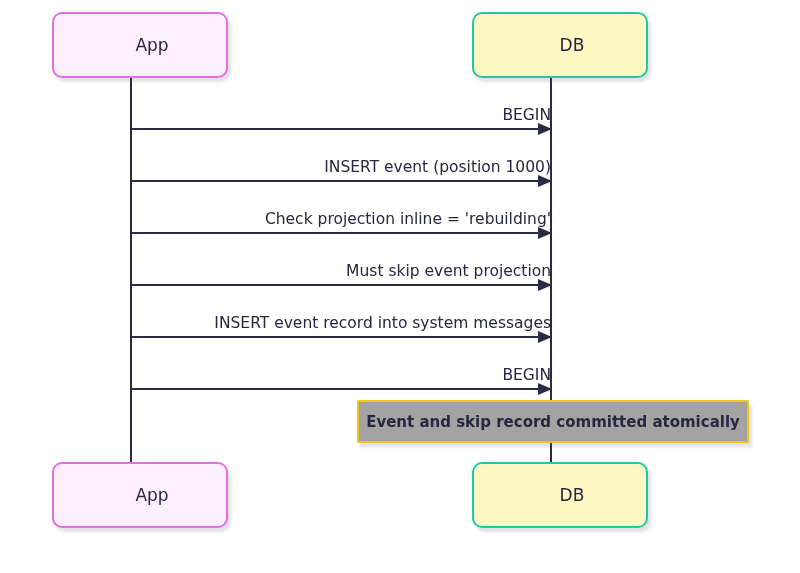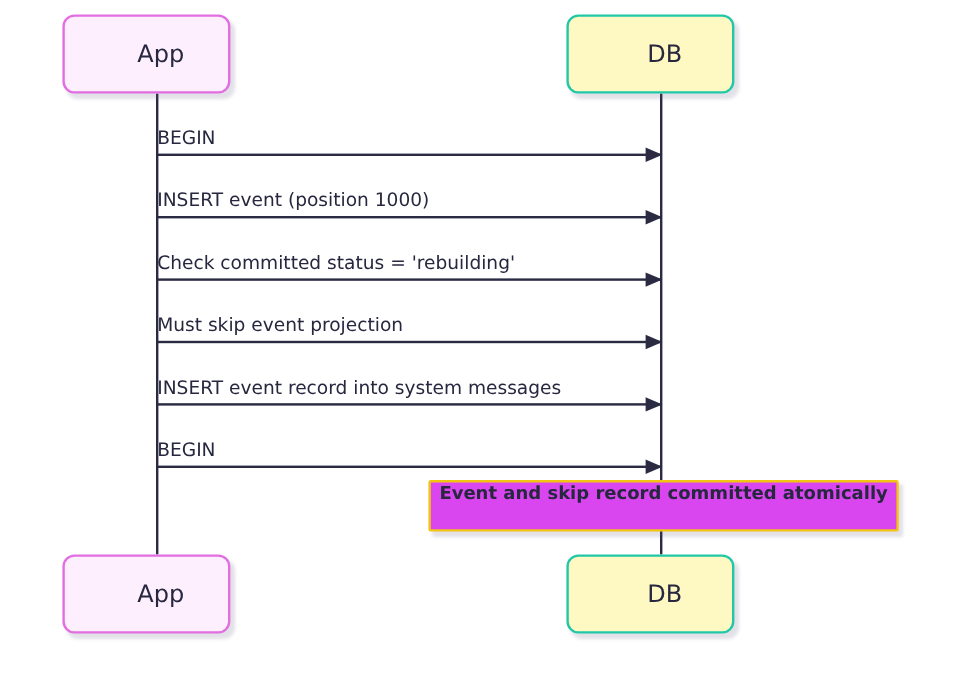"App" .actor { font-size: 20px -> 17px; width: 140px -> 176px }
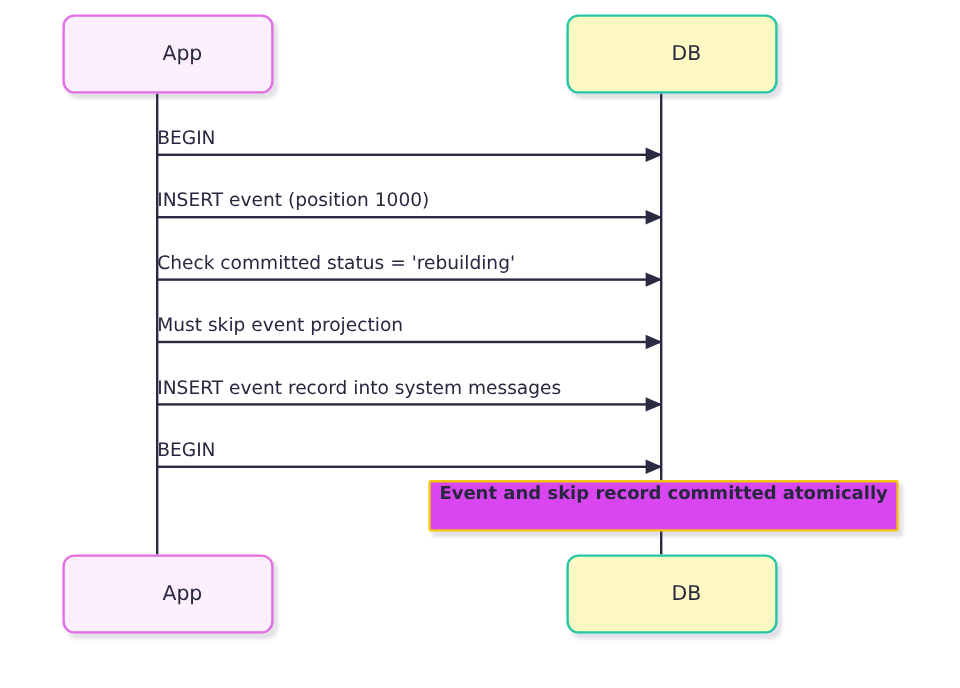"BEGIN" .msg .msg-label { text-align: left -> right }
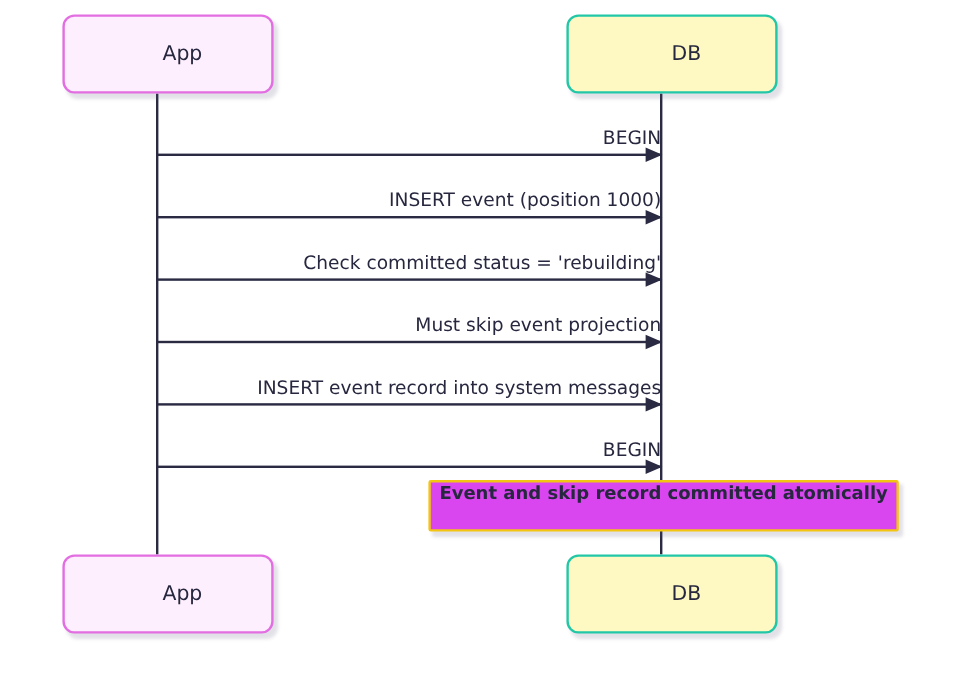"Check committed status = 'rebuilding'" div.msg-label { text: committed status -> projection inline }
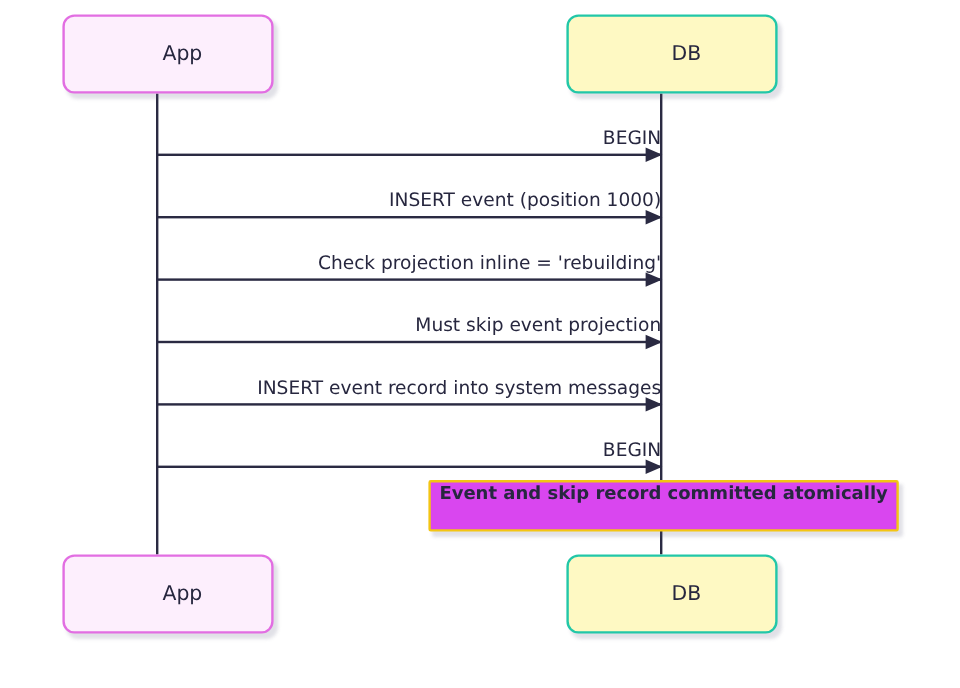"Event and skip record committed" .note { align-items: flex-start -> center; background: #d946ef -> #a3a3a3 }
